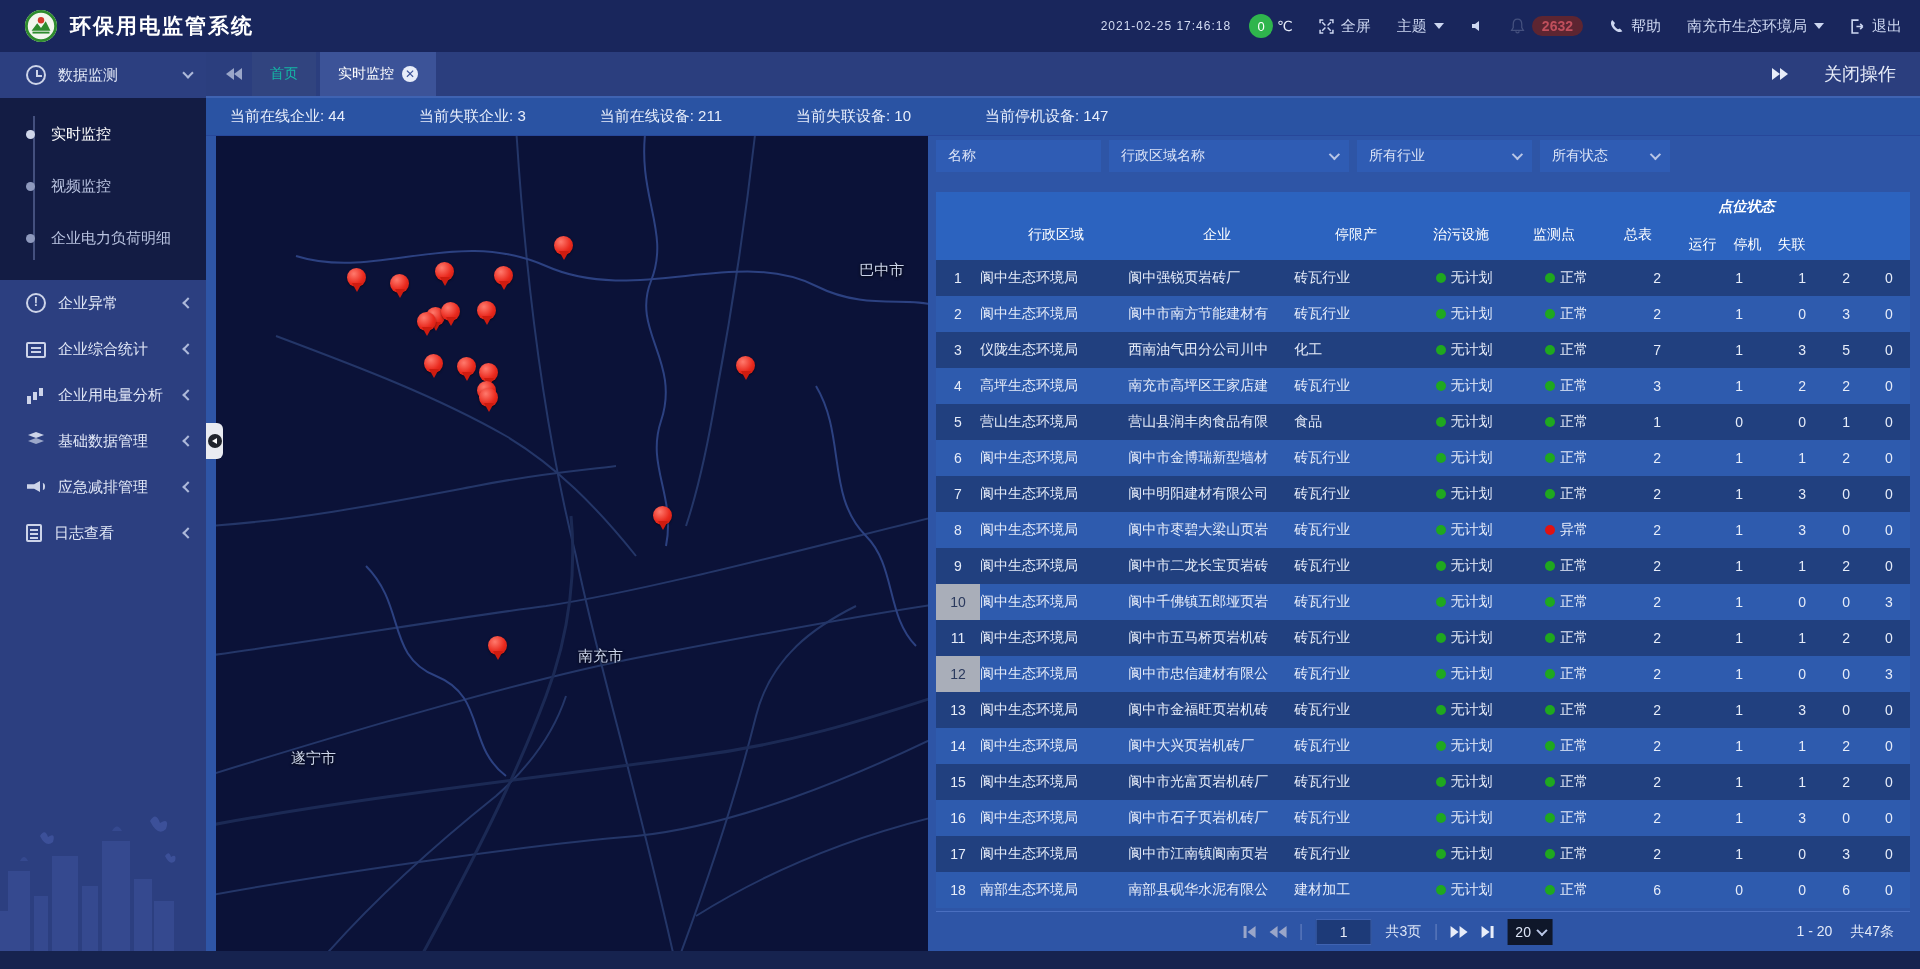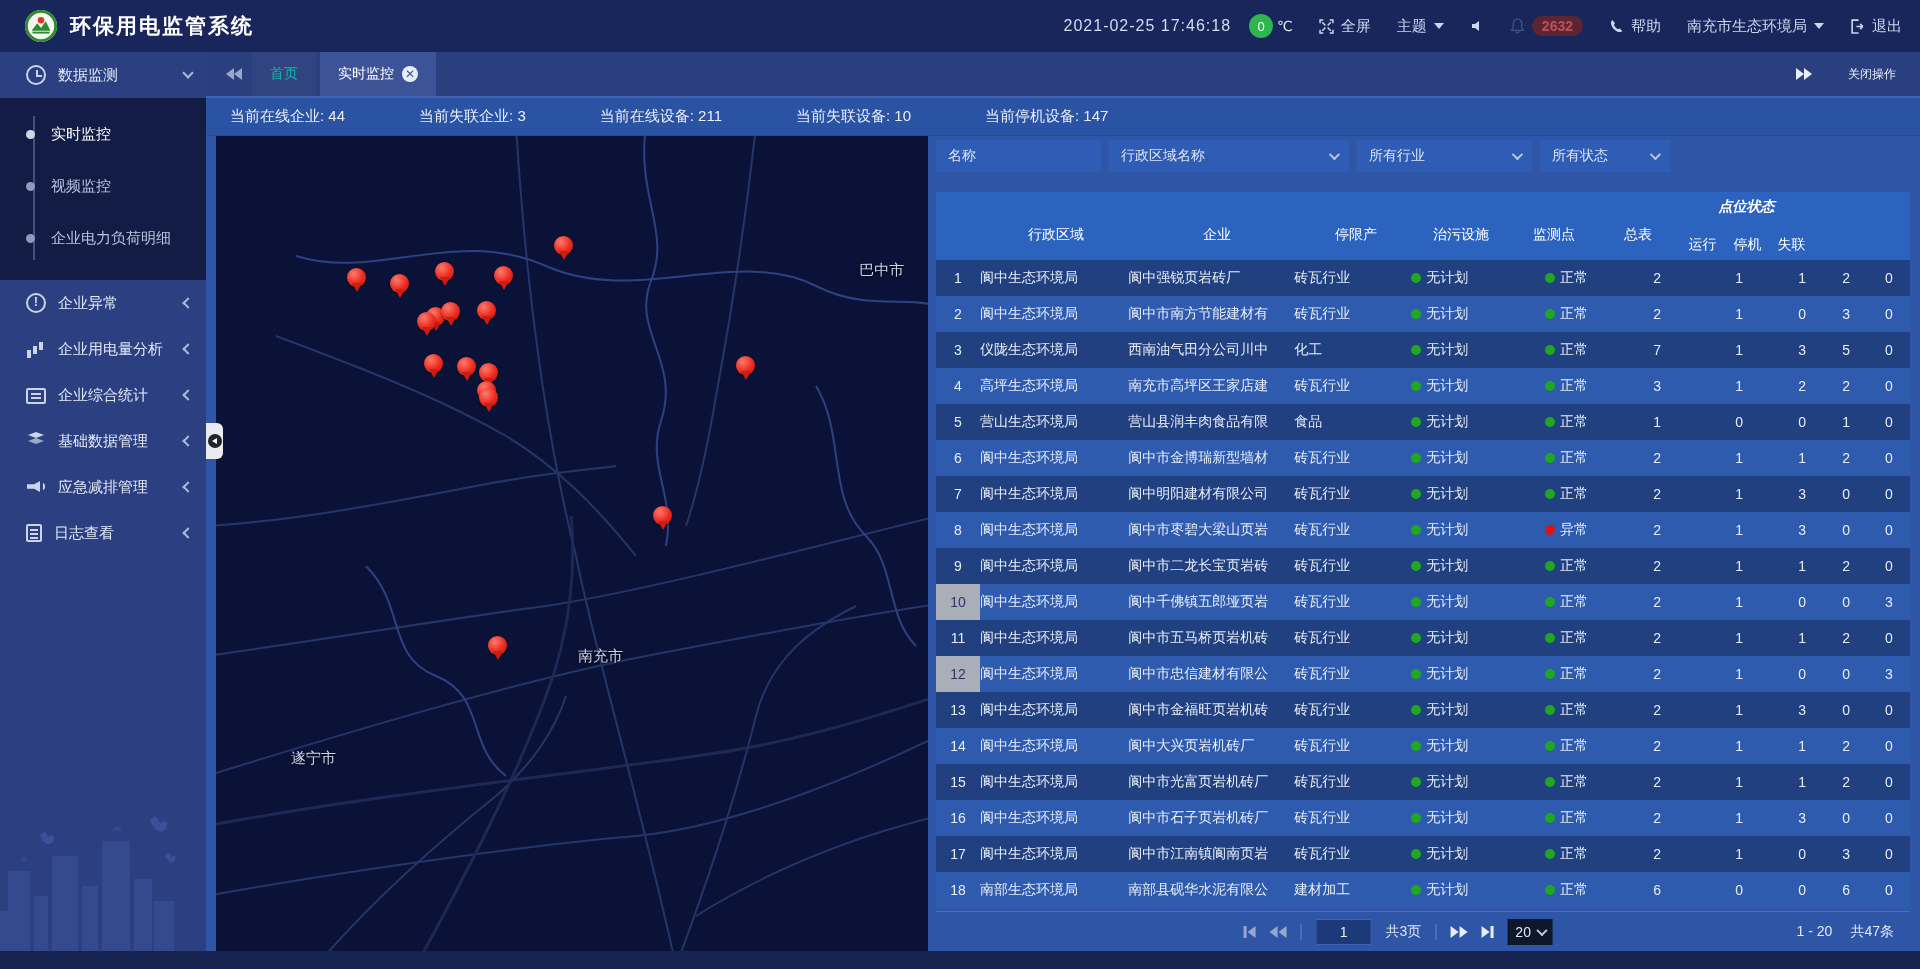"2021-02-25 17:46:18" .datetime { font-size: 16px -> 12px }
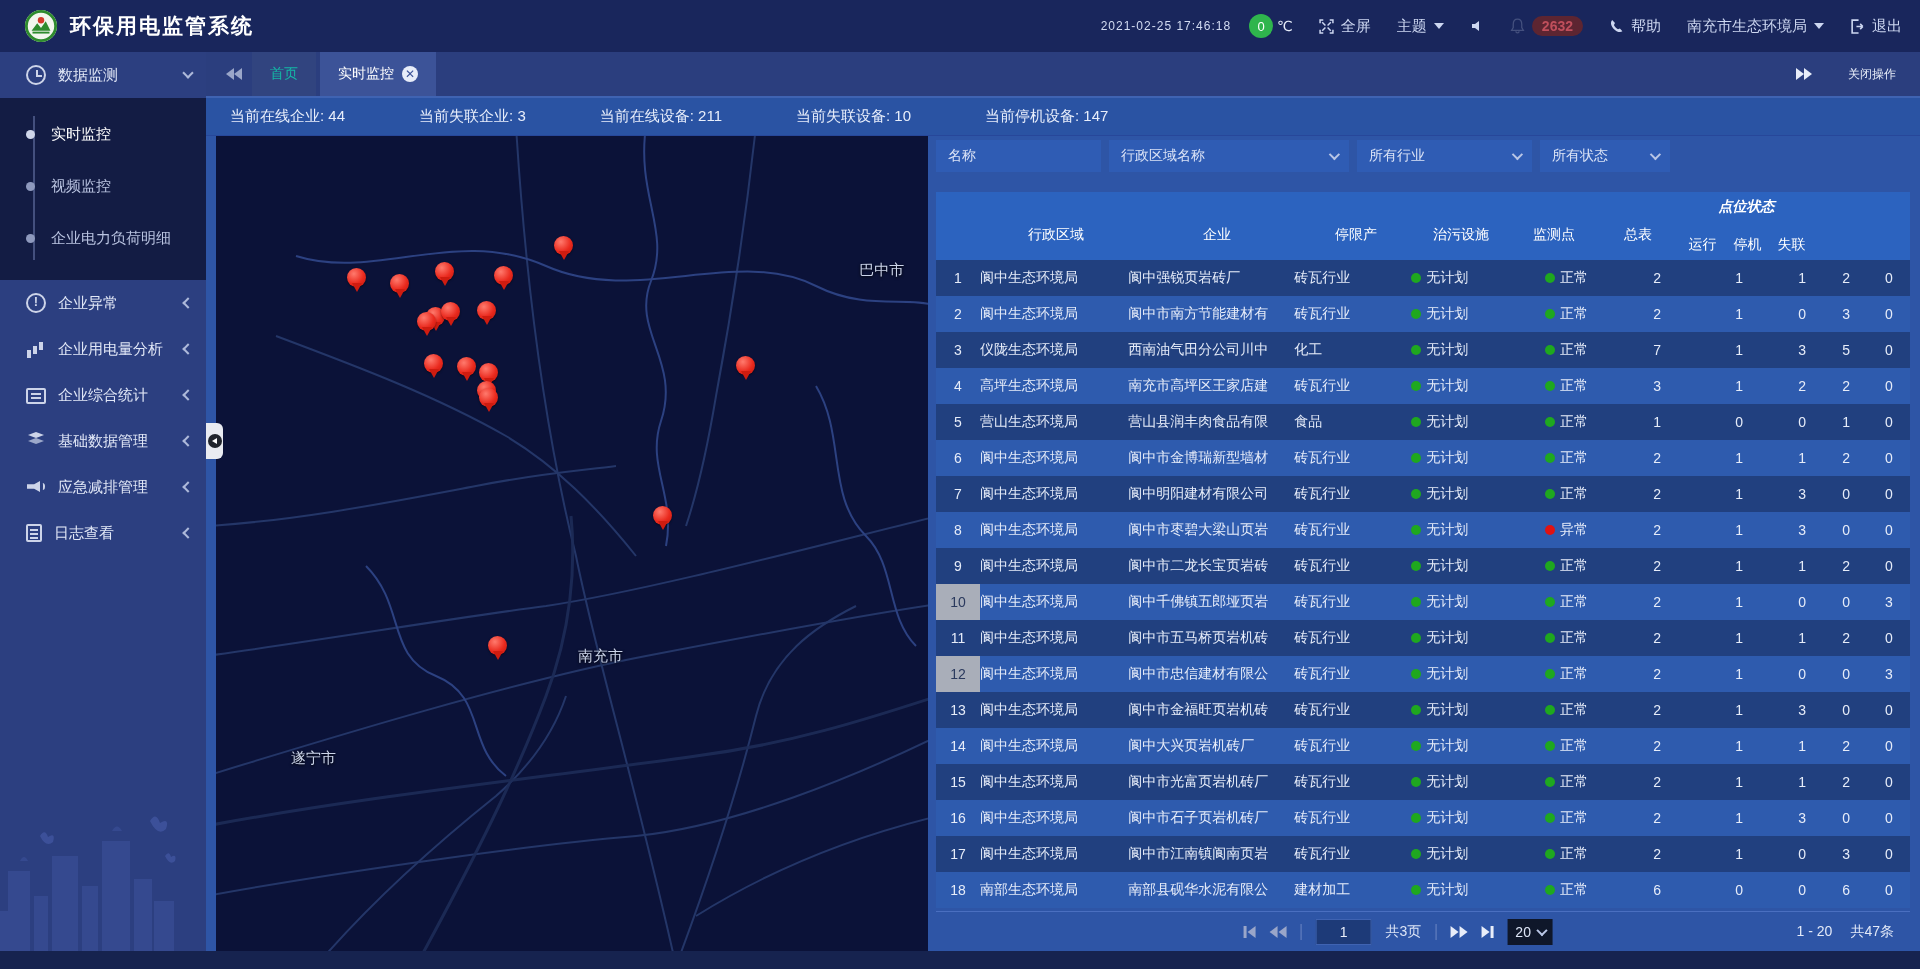"关闭操作" .closeops { font-size: 12px -> 18px }
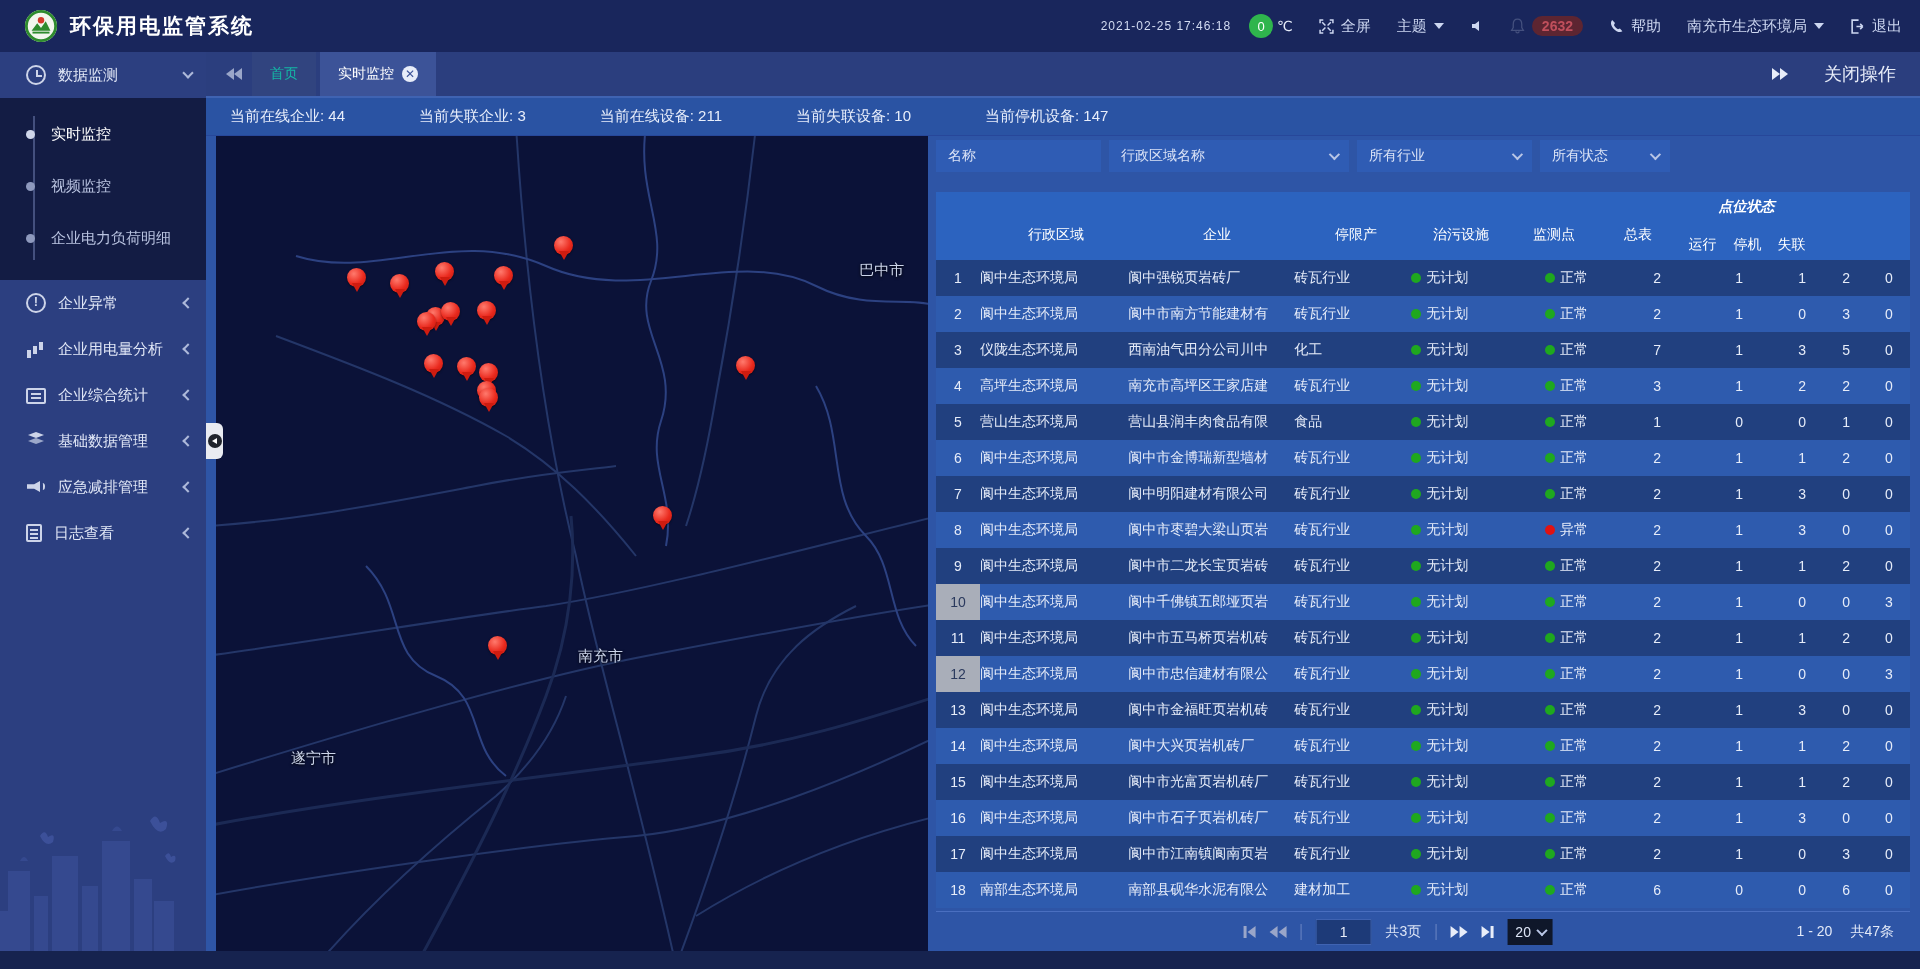"无计划" .c-prod { justify-content: none -> center }
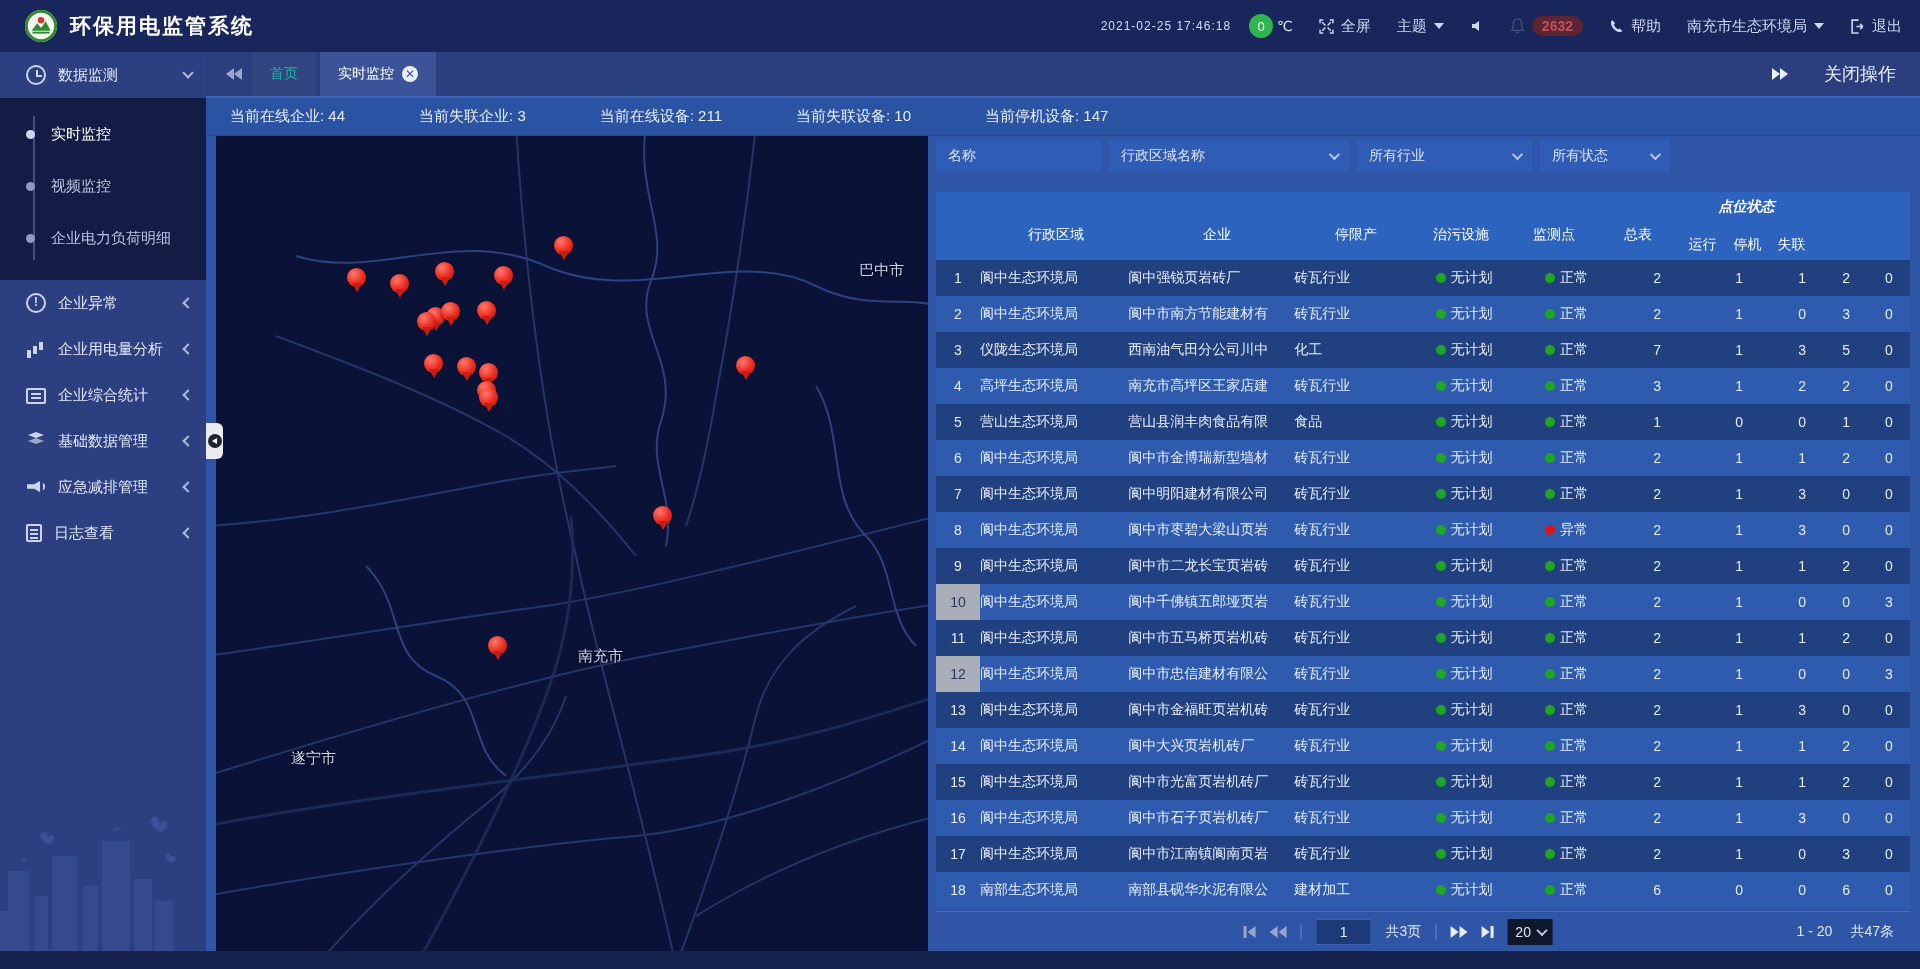"企业用电量分析" div.sgroup { order: before "企业综合统计" -> after "企业综合统计" }
